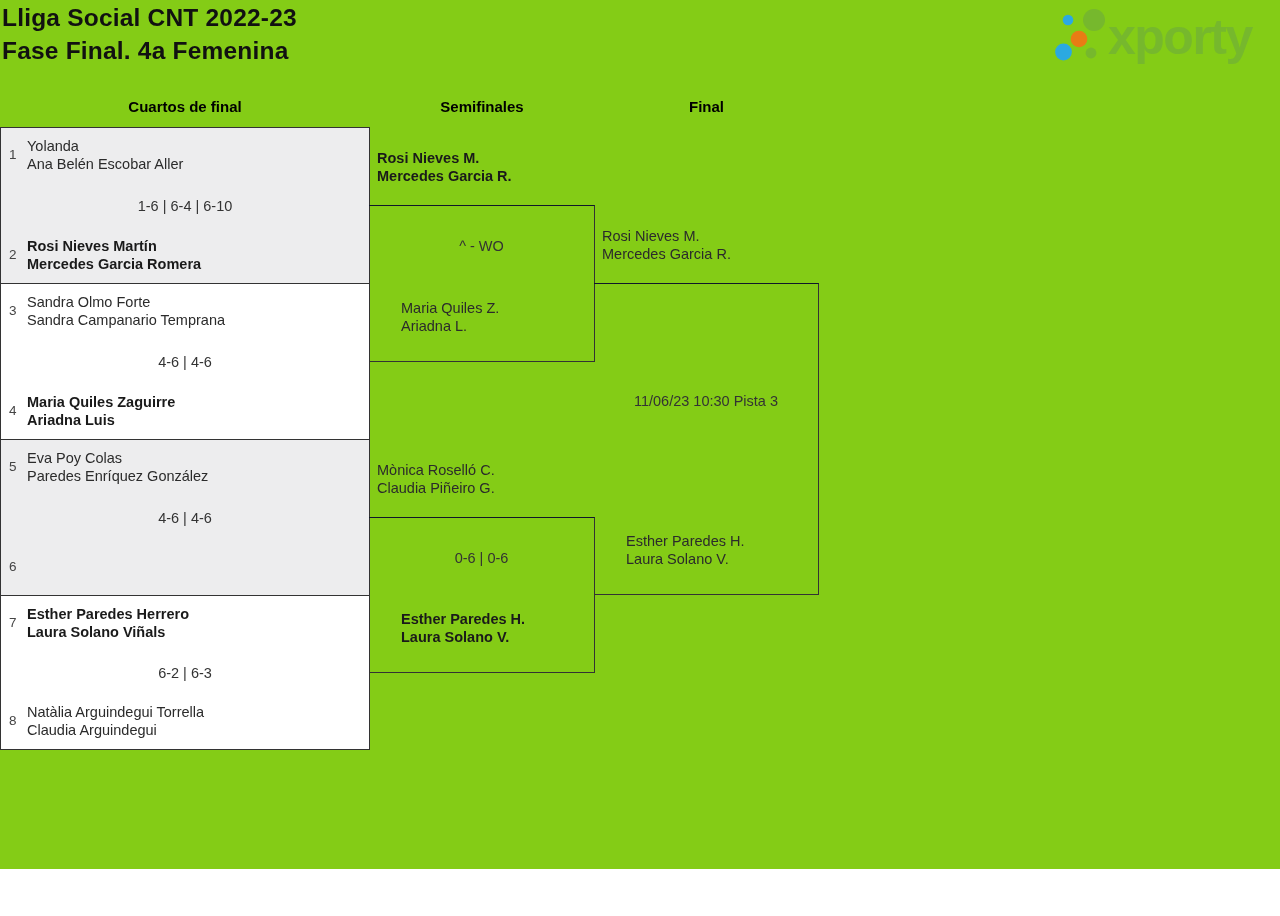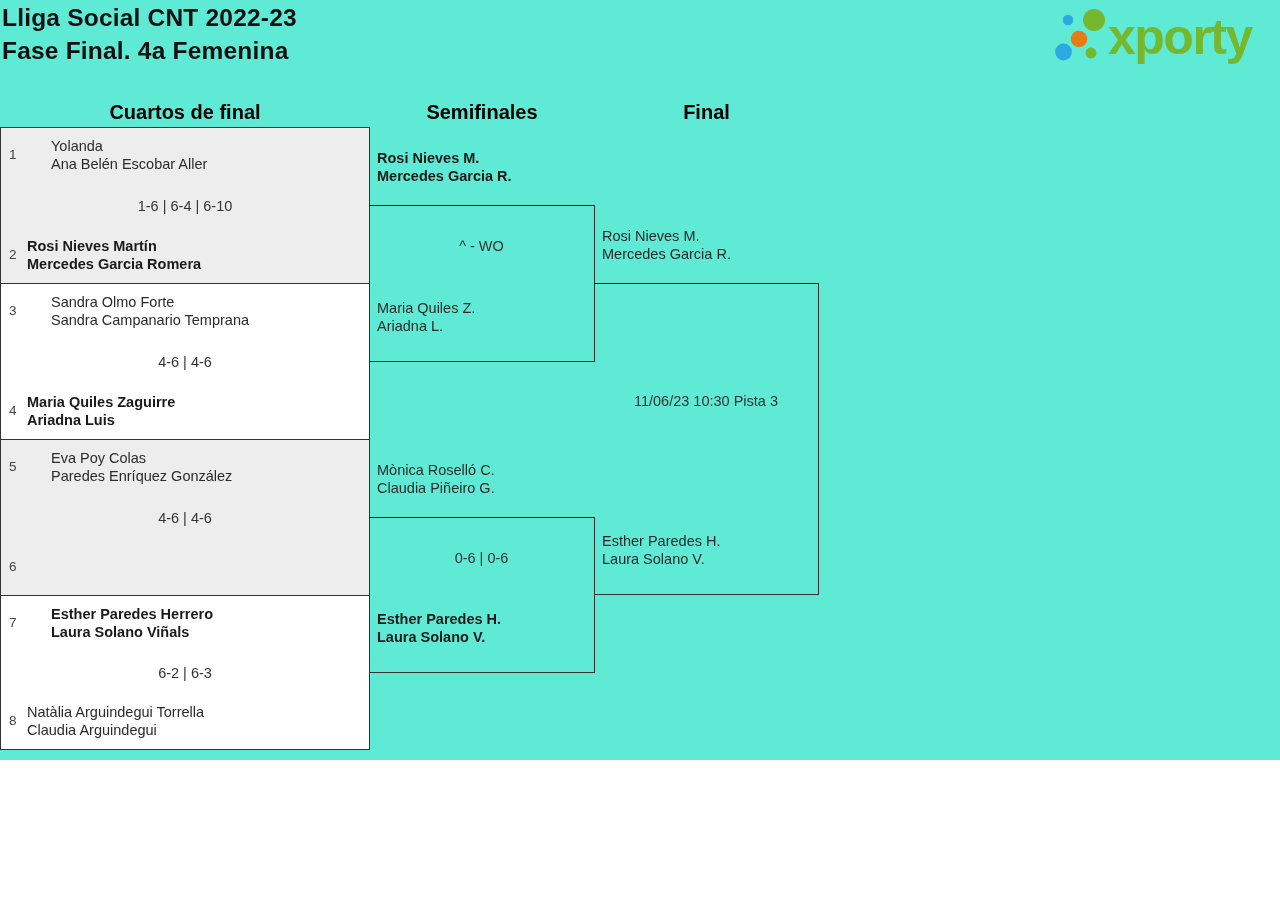"Lliga Social CNT 2022-23" .screen { background: #5eead4 -> #84cc16; height: 760px -> 869px }
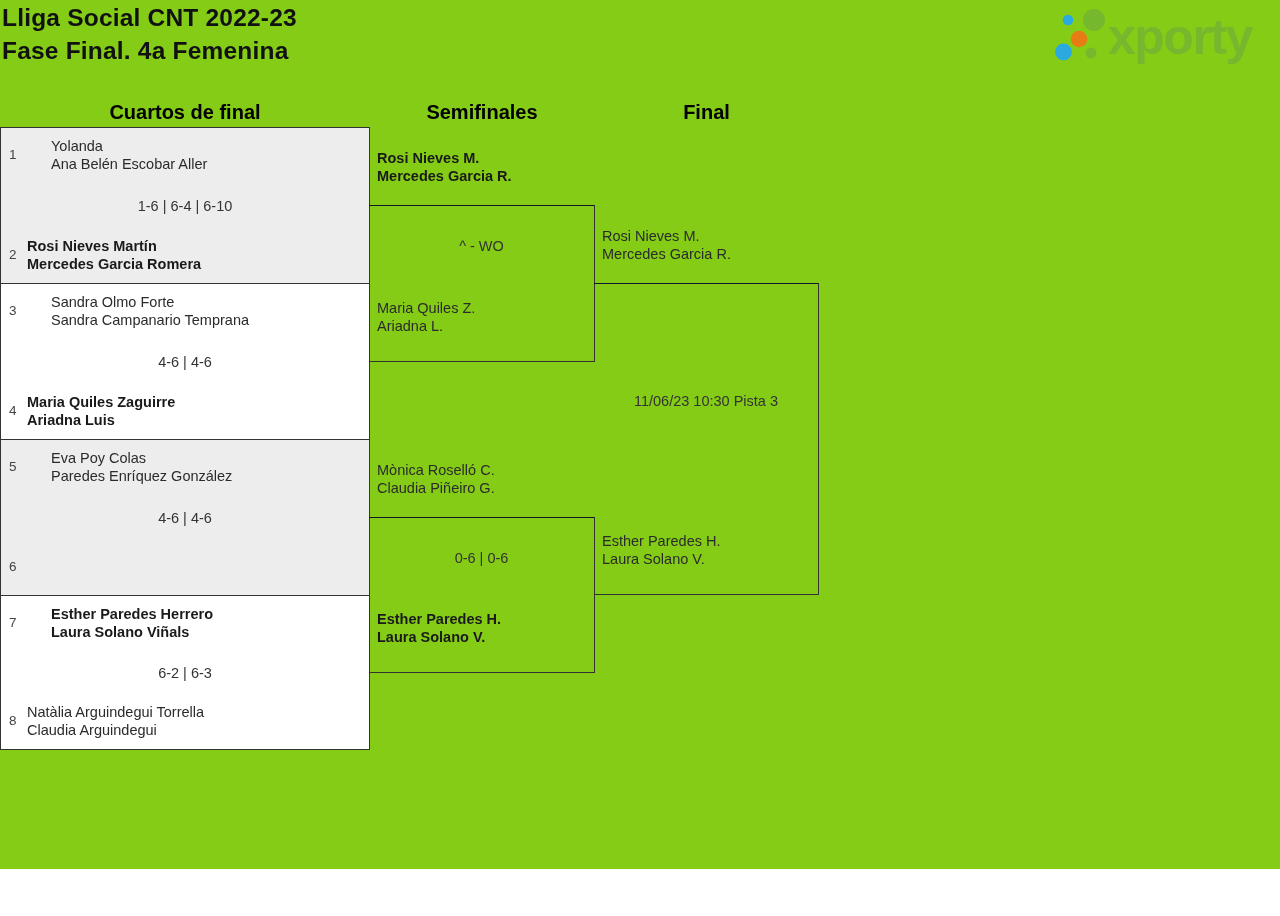"Cuartos de final" .round-header { font-size: 20px -> 15px; top: 103px -> 97px }
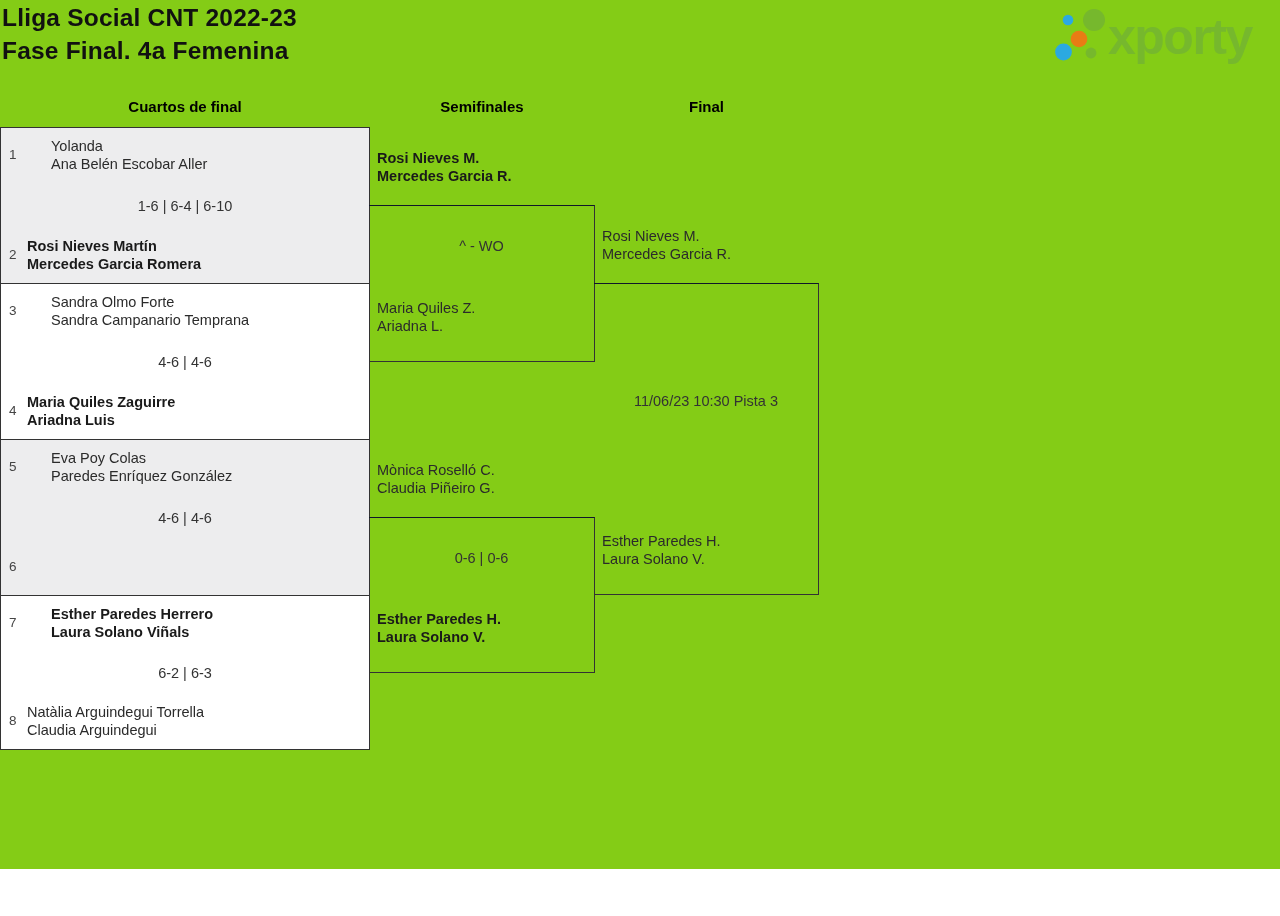"Yolanda" .qf .team-t { margin-left: 24px -> none }
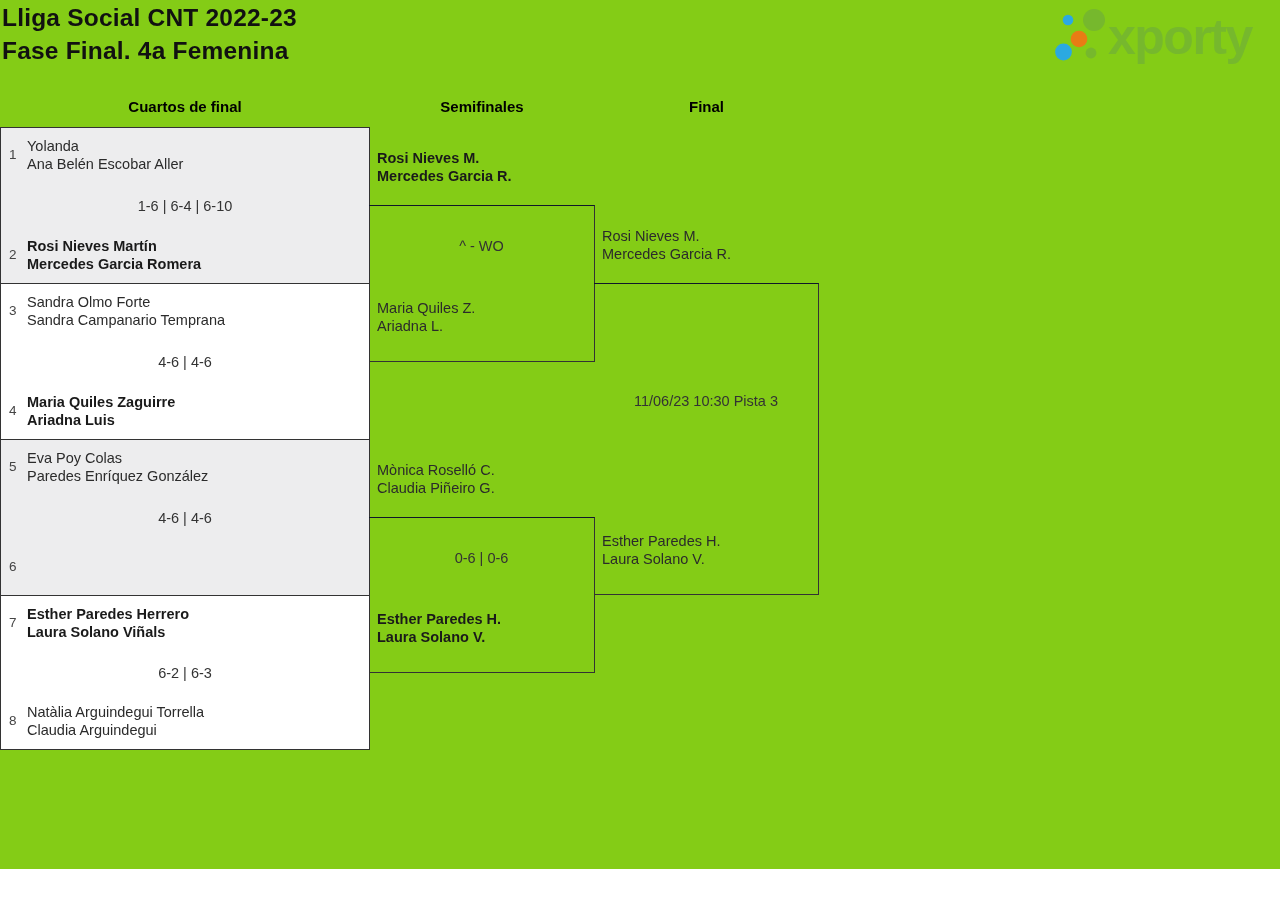"Maria Quiles Z." .inner .team-b { margin-left: none -> 24px }
